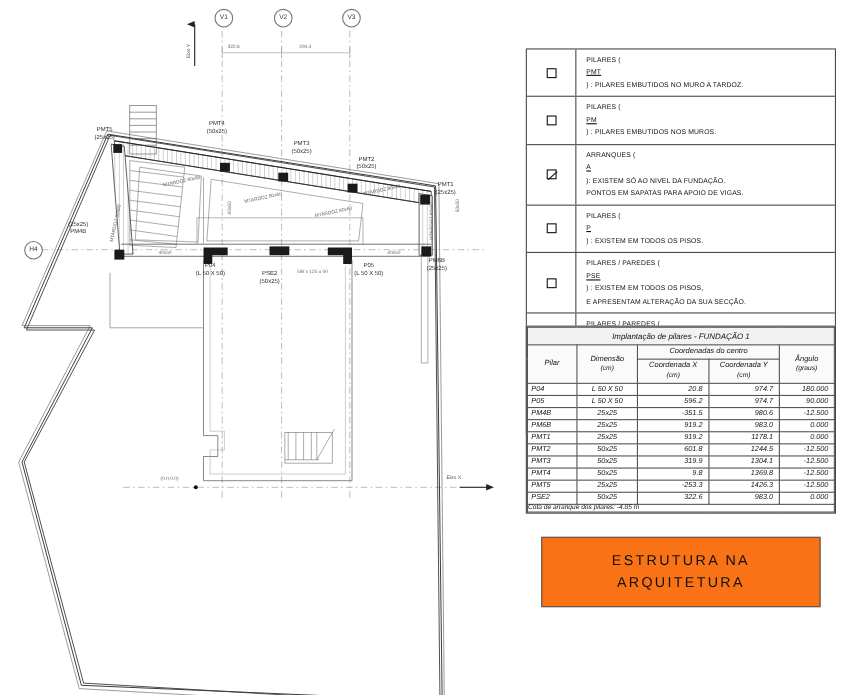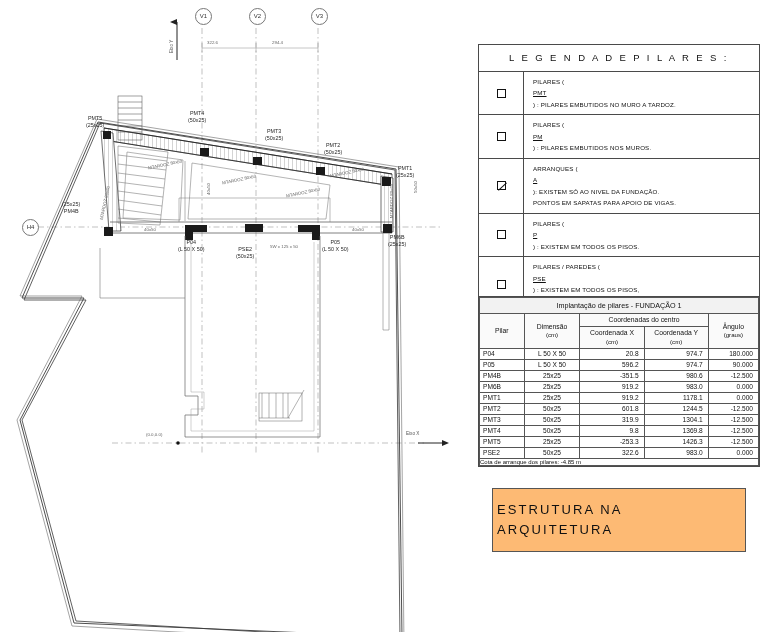"L E G E N" div.legend-title { html: <div>L E G E N D A D E P I L A R E S :</div> -> none }
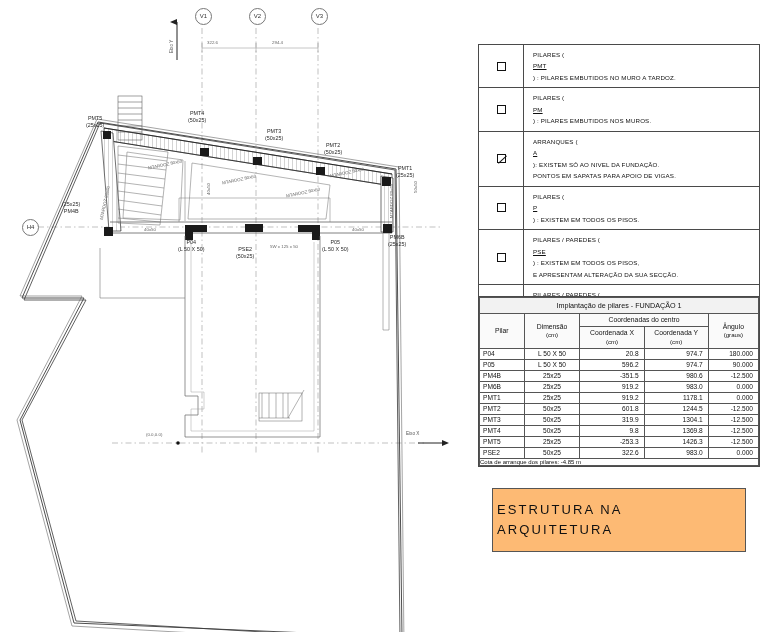"Implantação de pilares - FUNDAÇÃO" table.pillars th, table.pillars td { font-style: none -> italic }
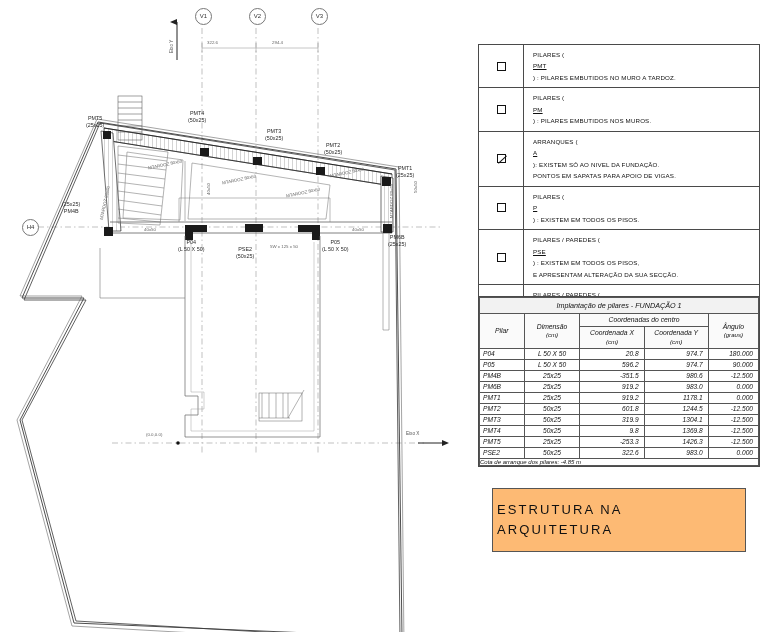"ESTRUTURA NA ARQUITETURA" .title-block { background: #fdba74 -> #f97316; text-align: left -> center }
